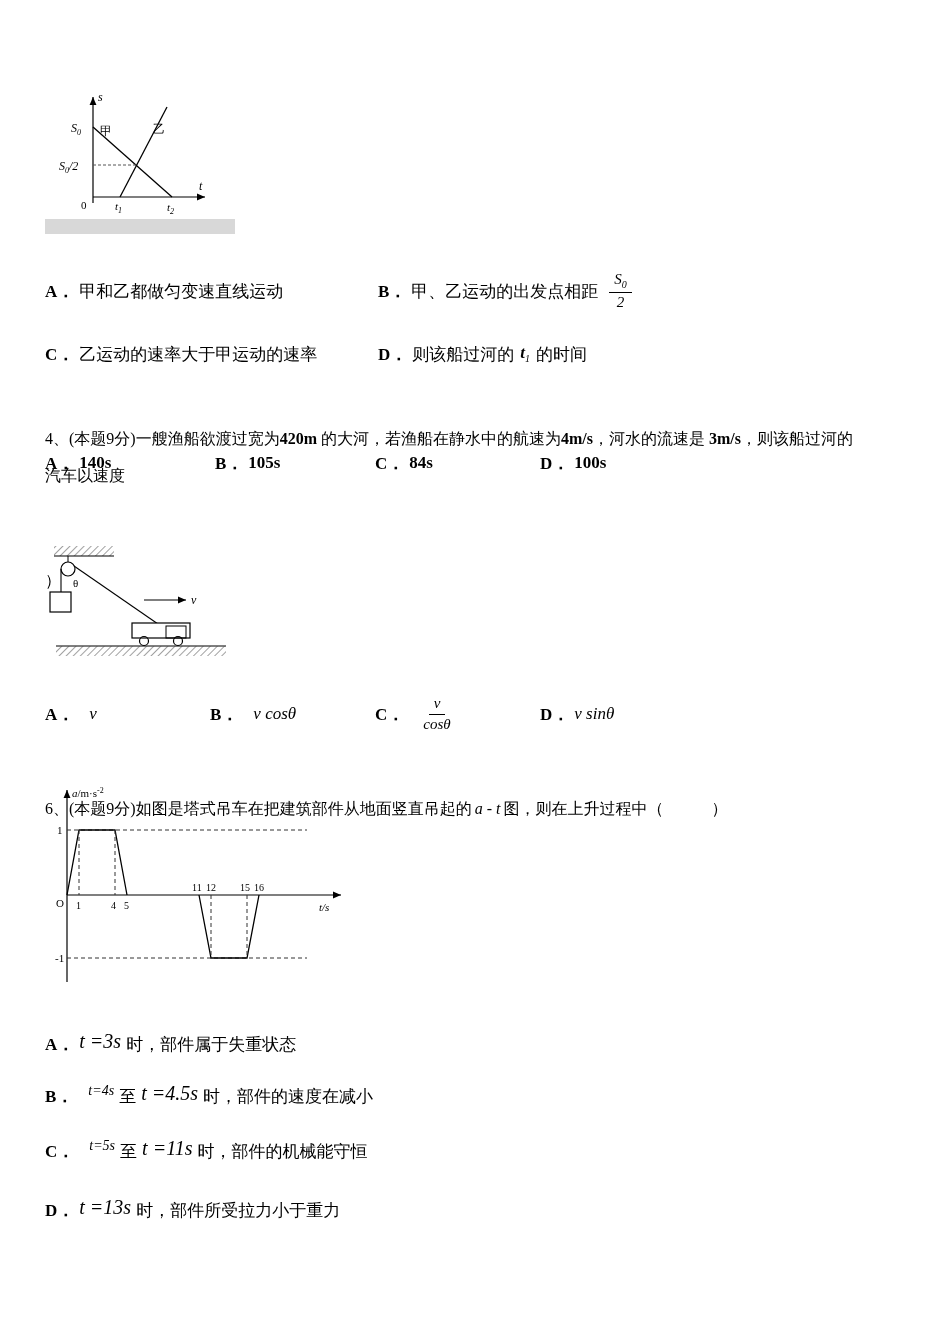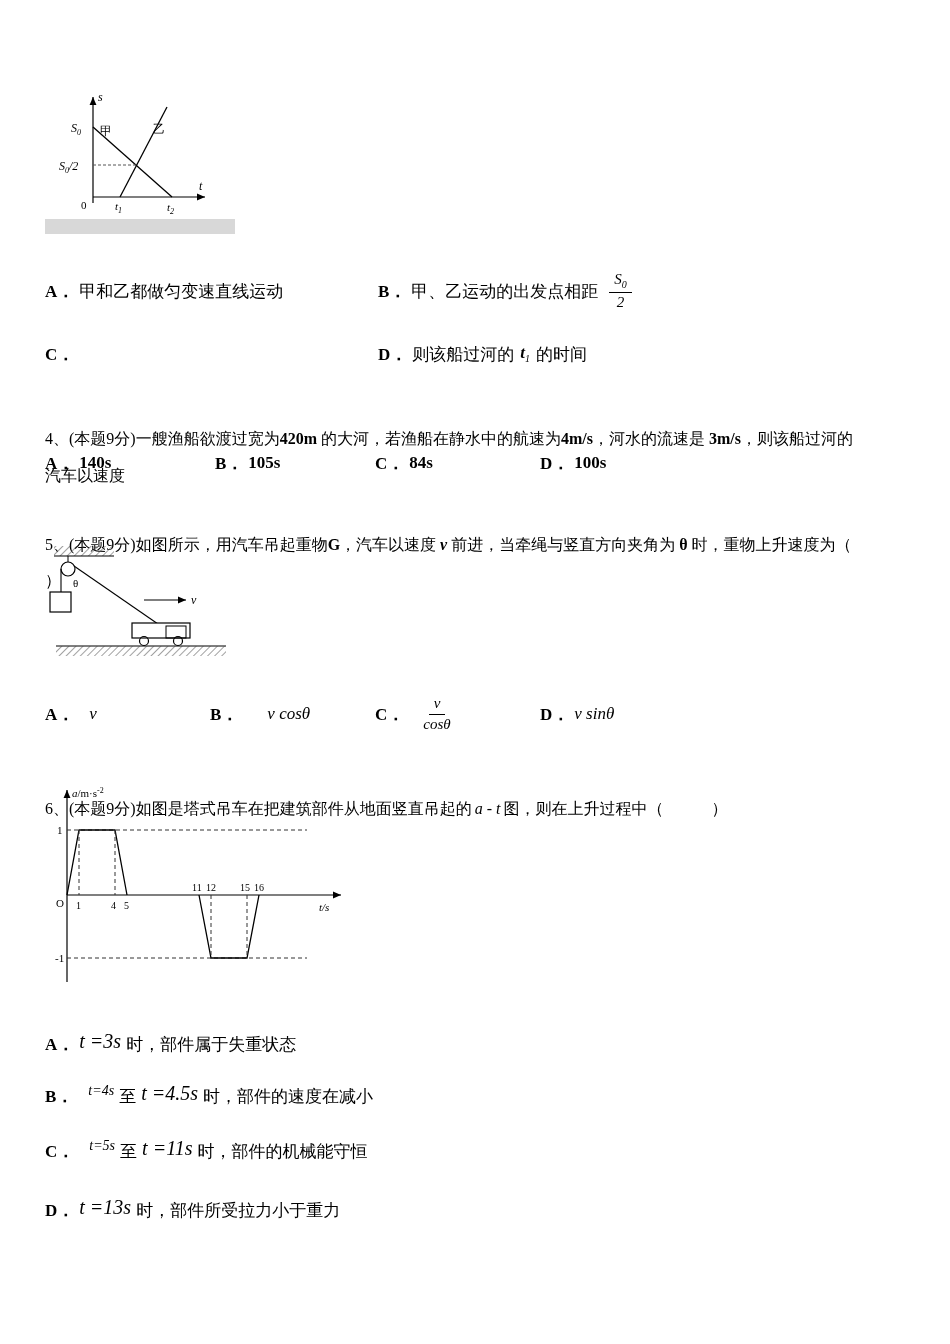"乙运动的速率大于甲运动的速率" span { html: none -> <span>乙运动的速率大于甲运动的速率</span> }
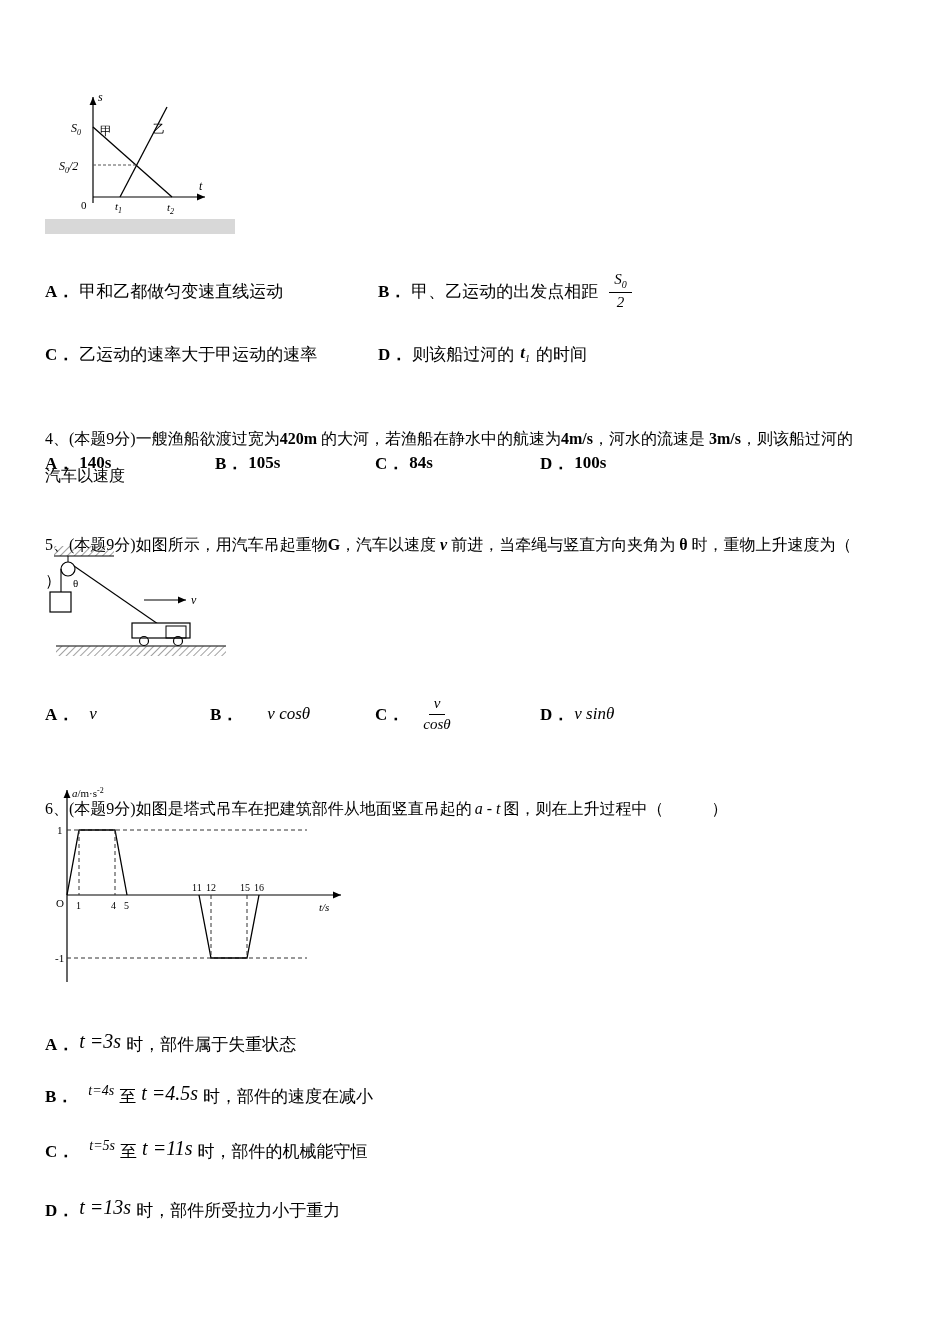"5、(本题9分)如图所示，用汽车吊起重物G，汽车以速度 v" div.abs { html: <div> <span>5、(本题9分)如图所示，用汽车吊起重物</span><b>G</b><span>，汽车以速度 </span><b>v</b><span> 前进，当牵绳与竖直方向夹角为 </span><b>θ</b><span> 时，重物上升速度为（</span> </div> -> none }
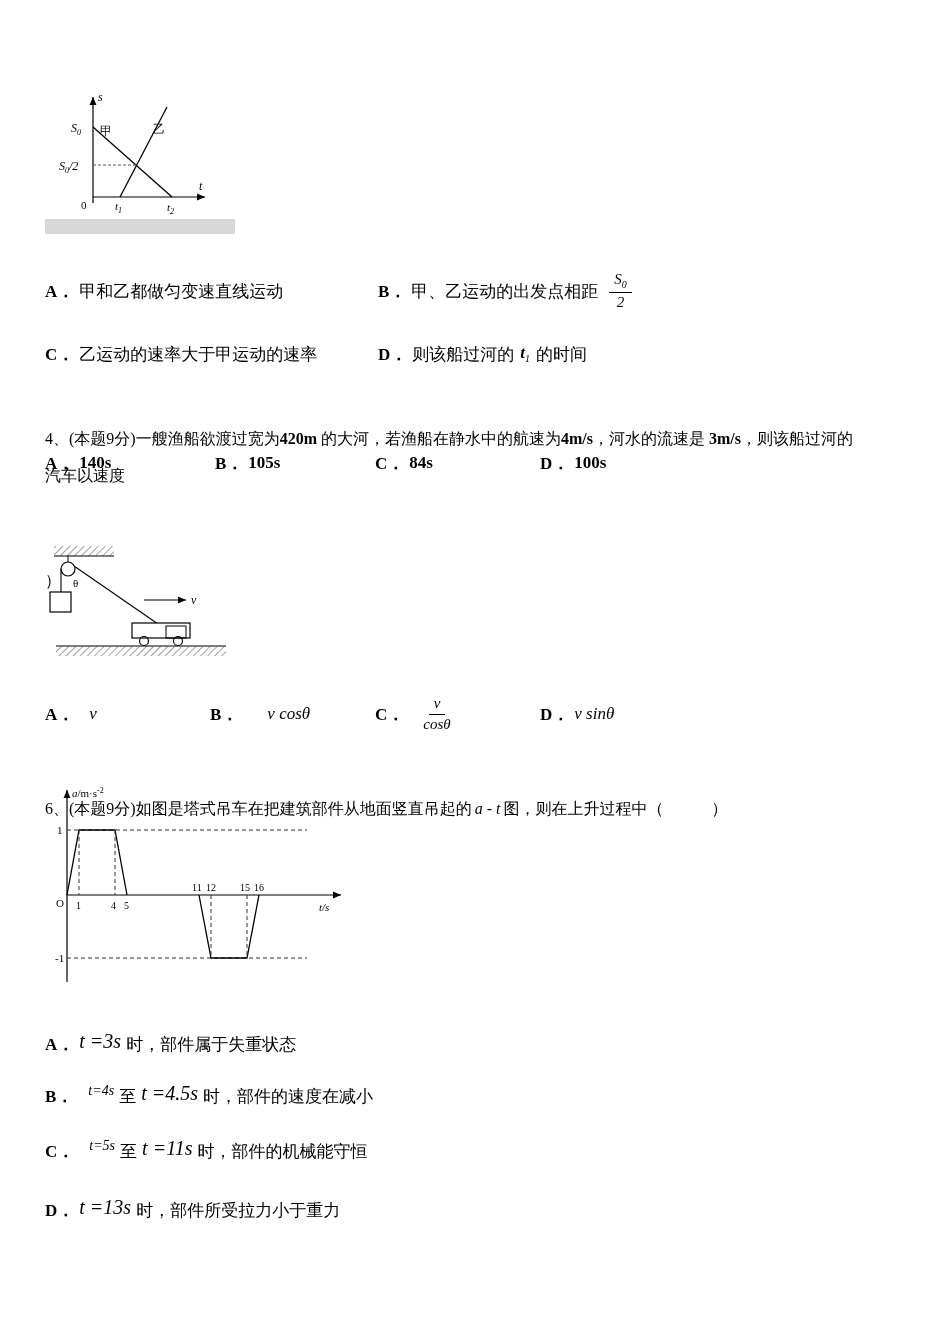"v cosθ" span.math { margin-left: 24px -> 10px }
